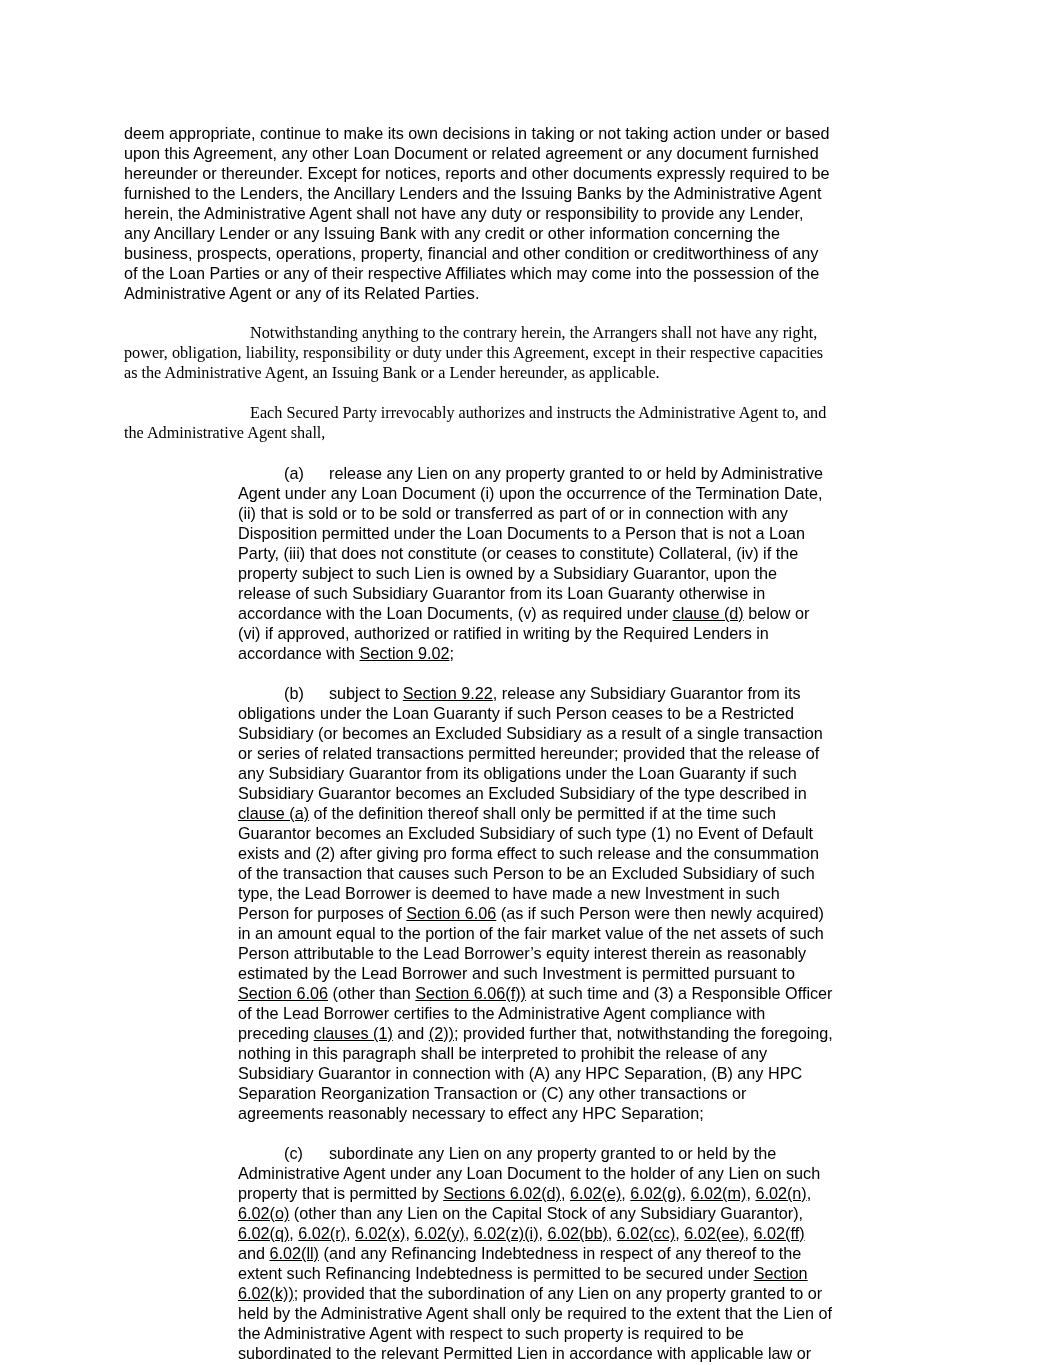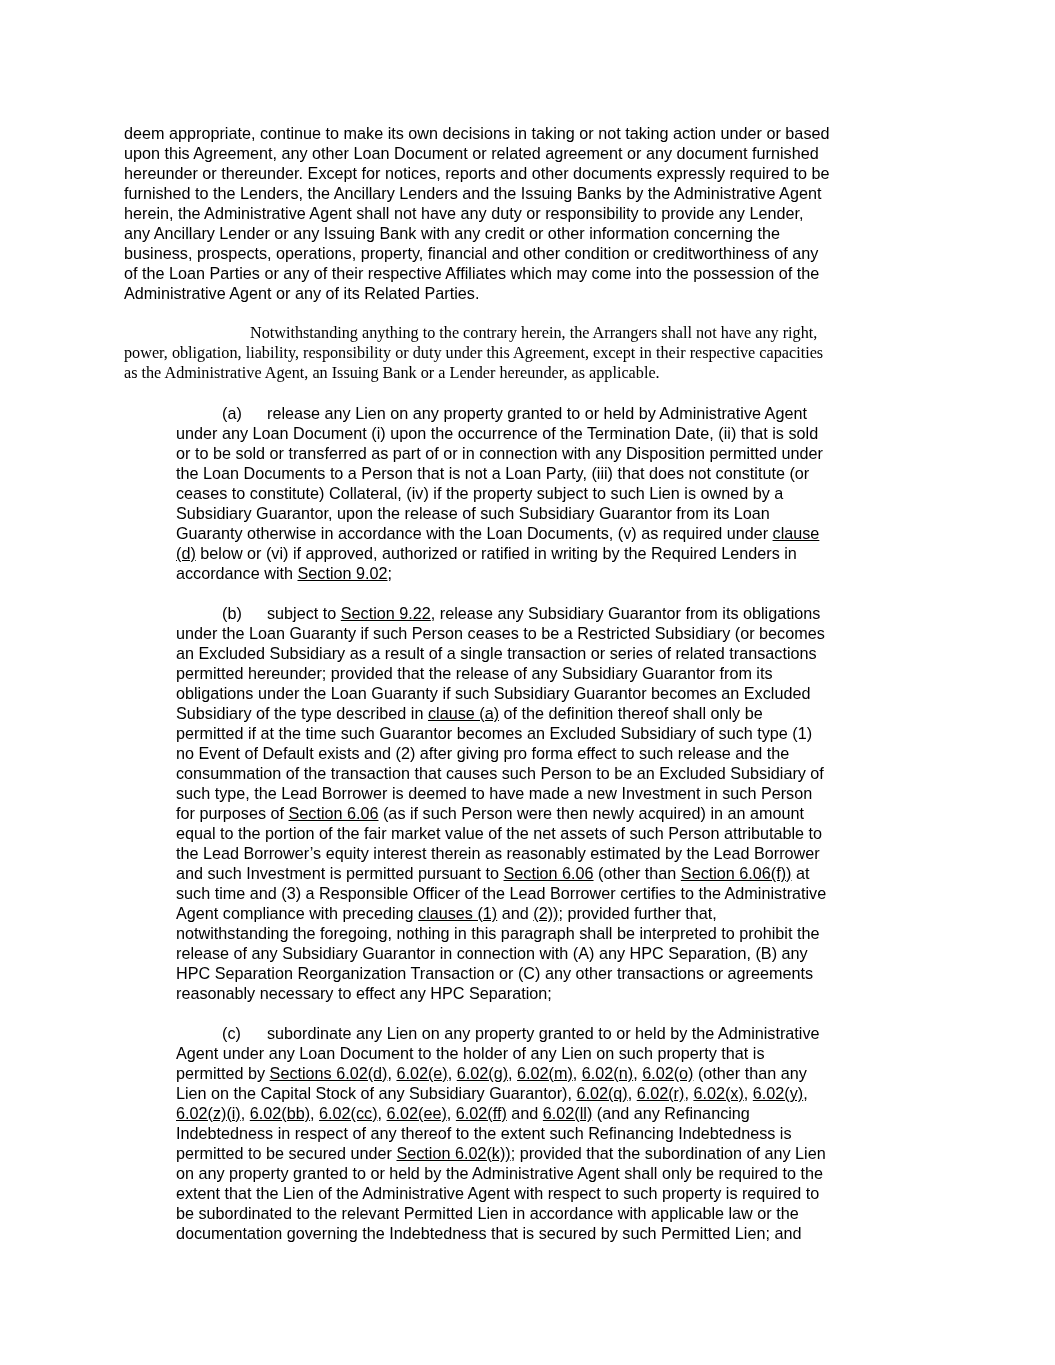"Each Secured Party irrevocably" p.body-para { html: none -> <p><span>Each Secured Party irrevocably authorizes and instructs the Administrative Agent to, and the Administrative Agent shall,</span></p> }
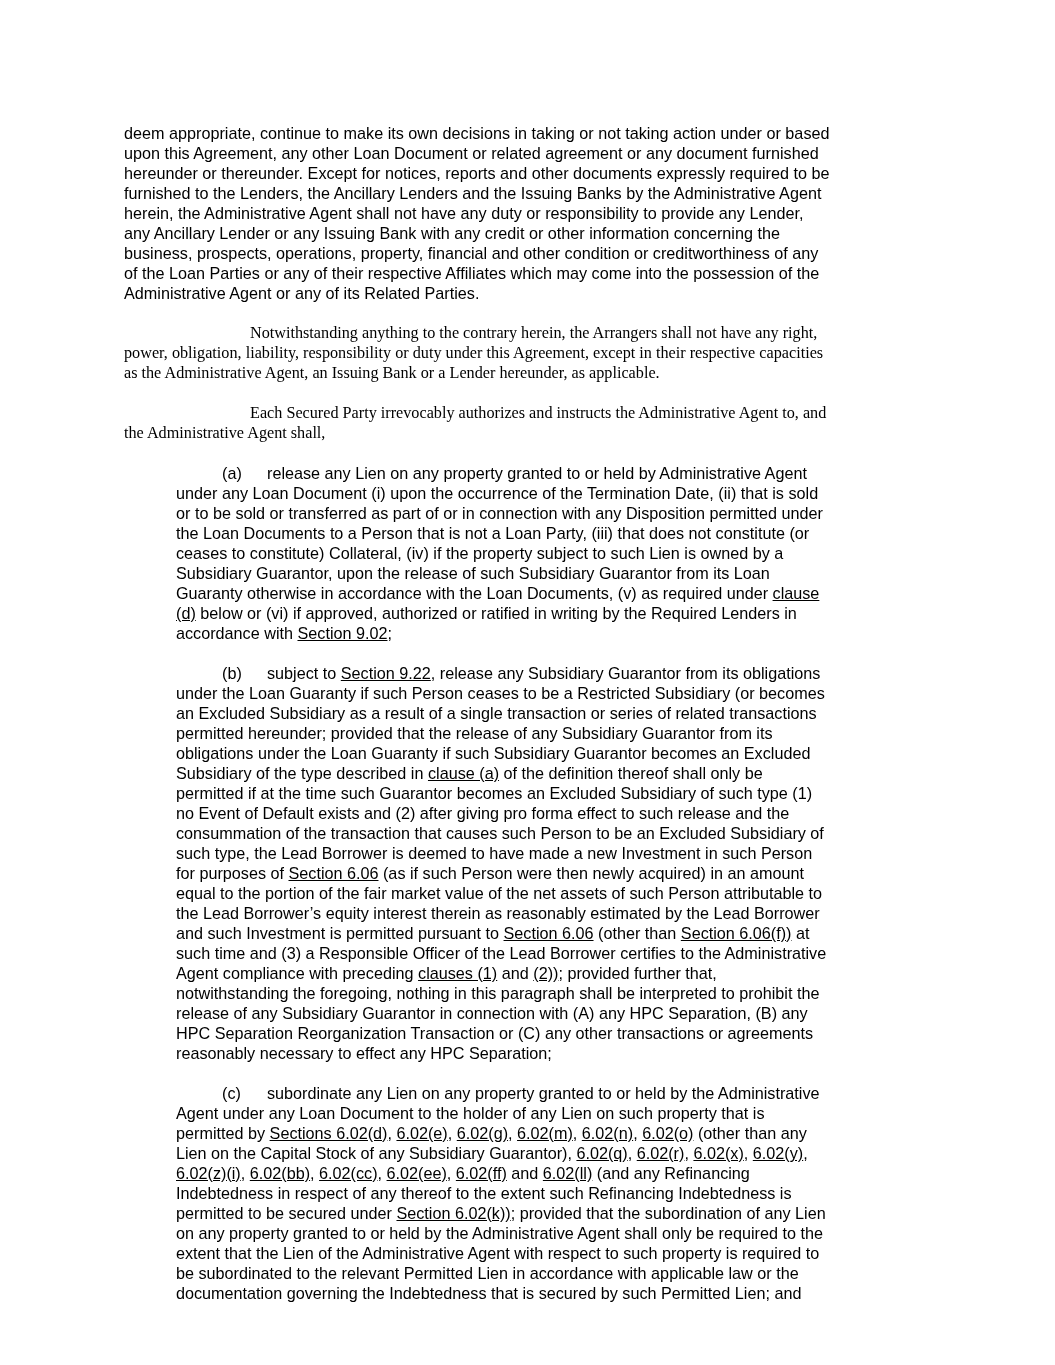"(a) release any Lien on" p.clause { margin-left: 52px -> 114px }
